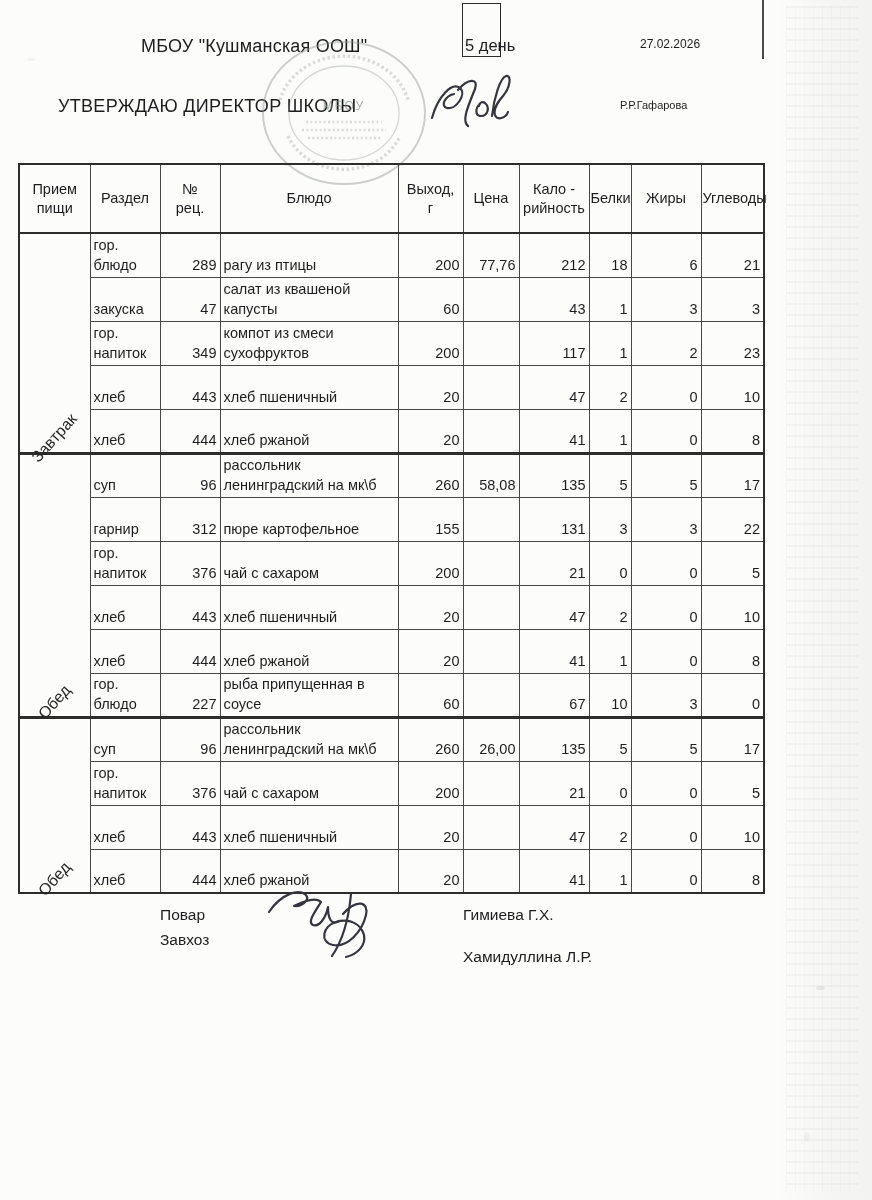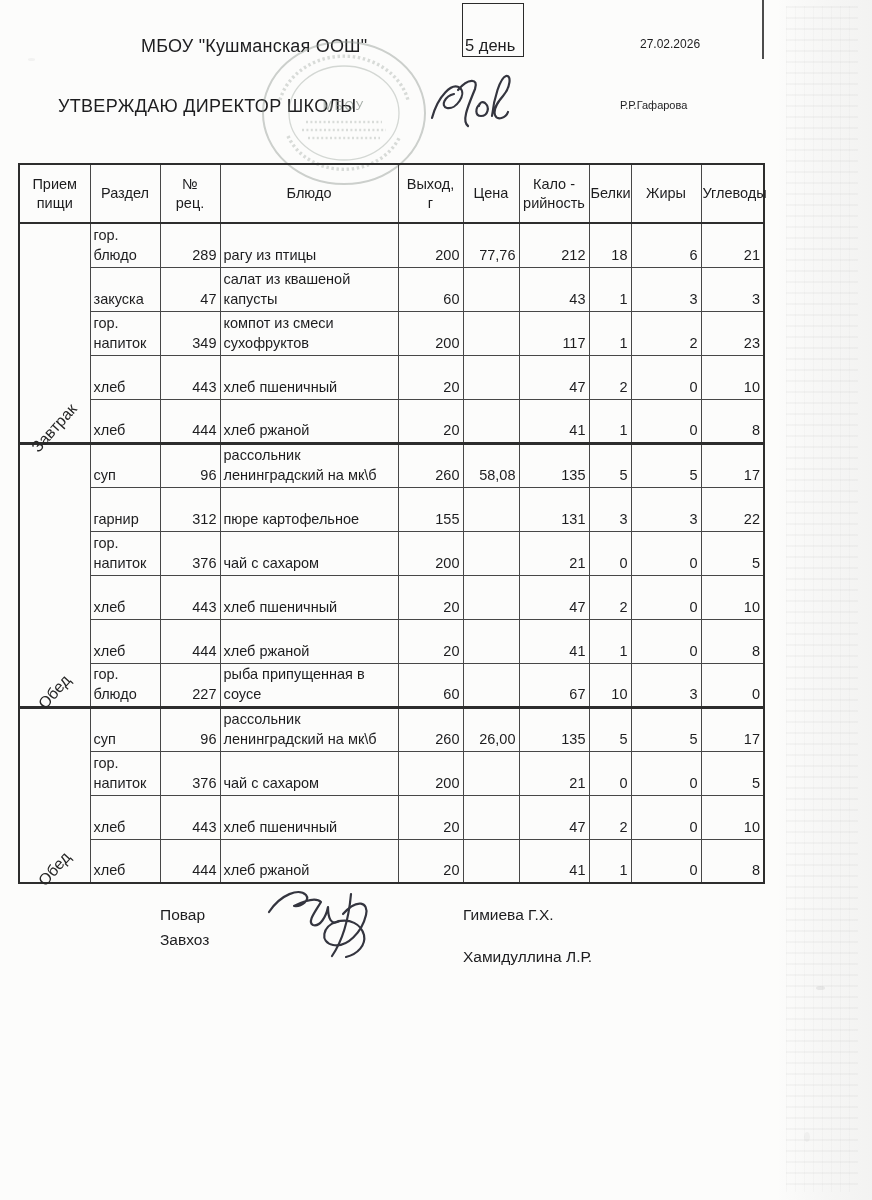"5 день" .day-box { width: 62px -> 39px }
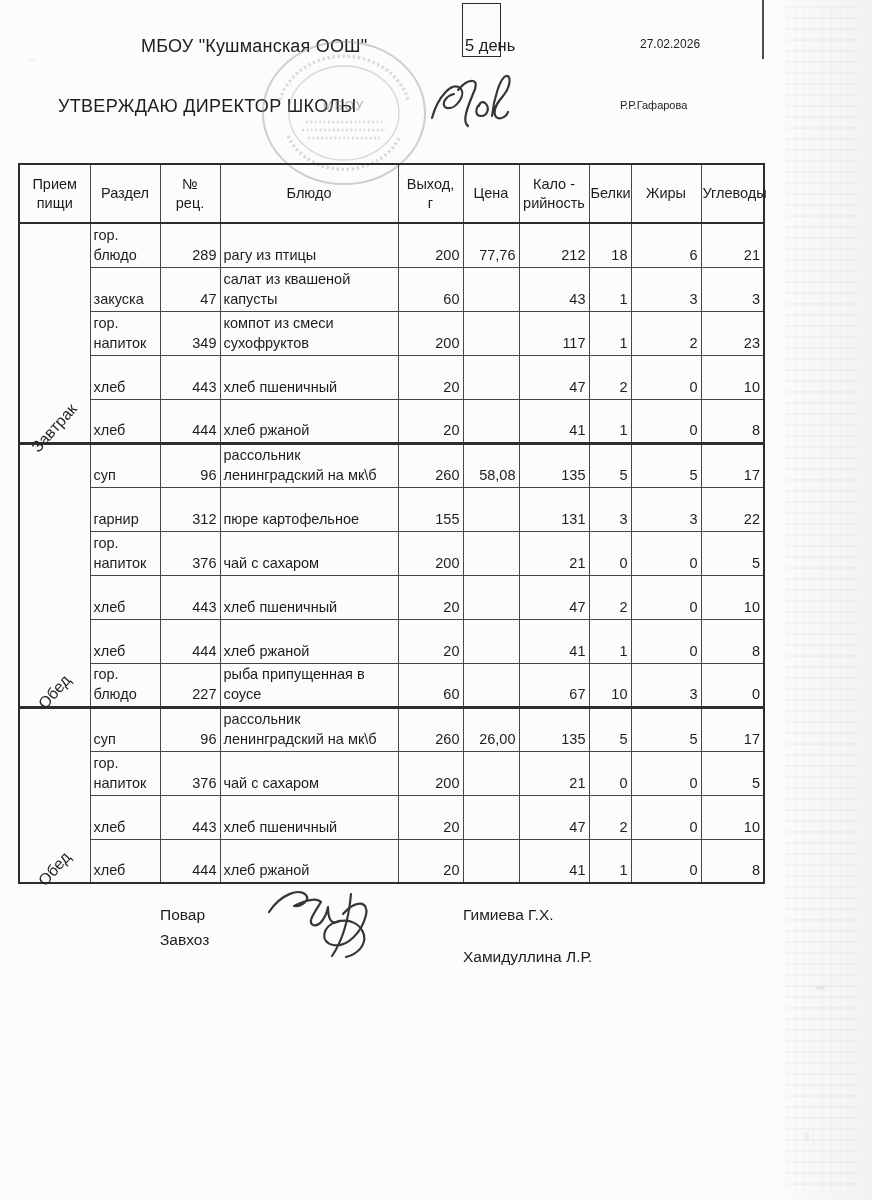"Прием" .menu thead tr { height: 59px -> 69px }
